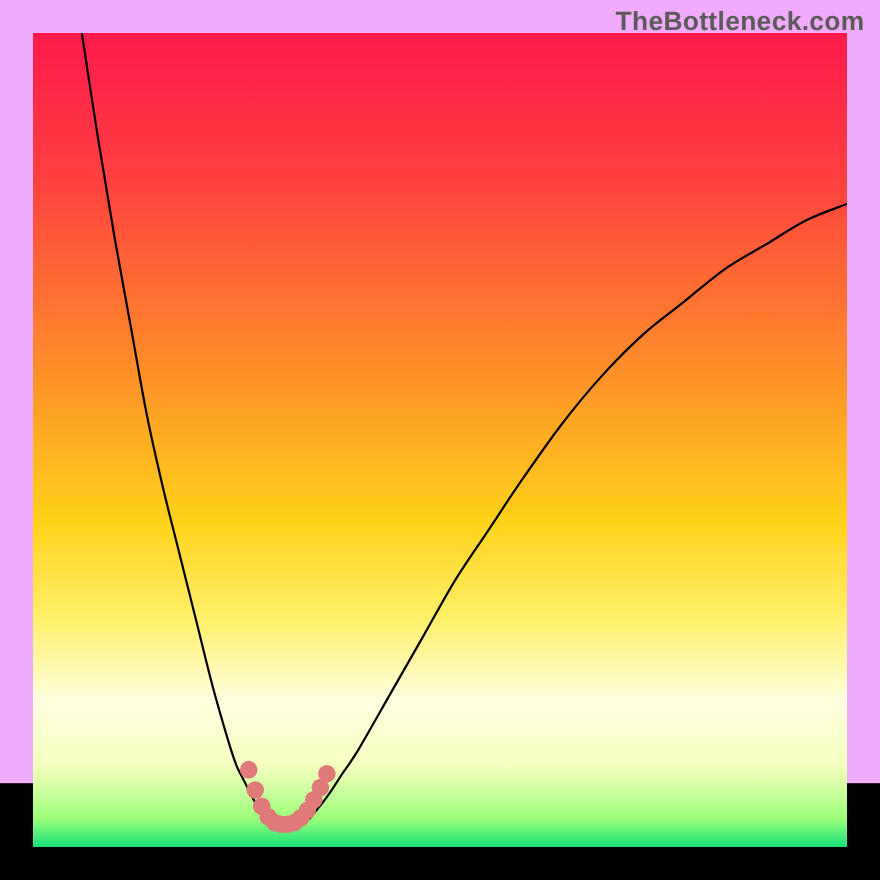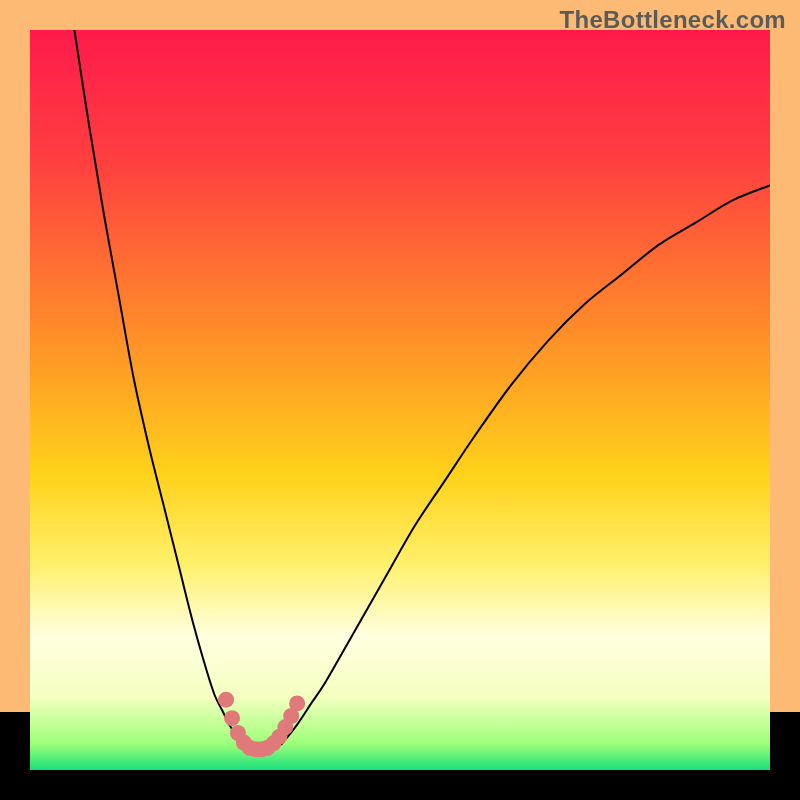"TheBottleneck.com" .outer { background: #fdba74 -> #f0abfc }
